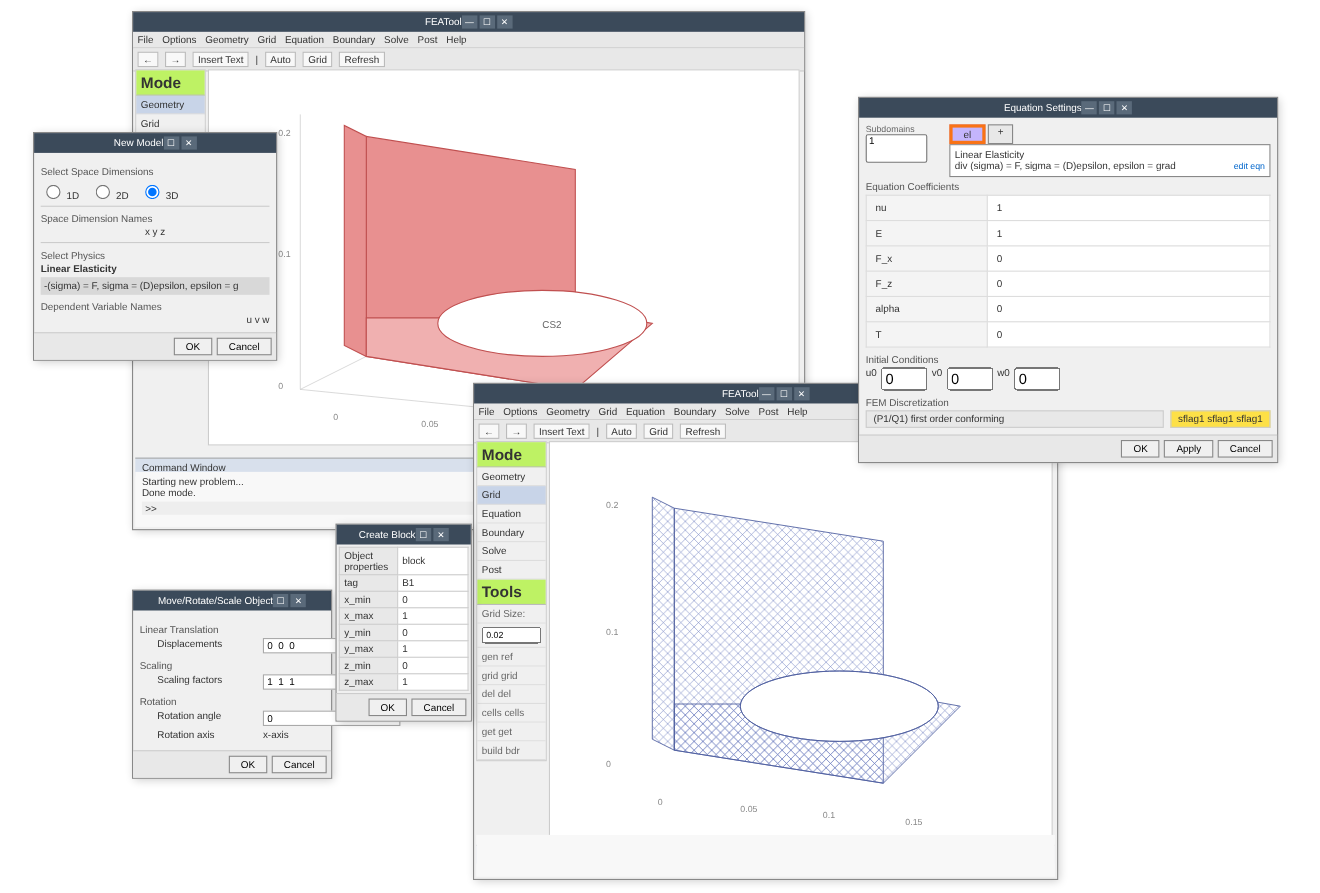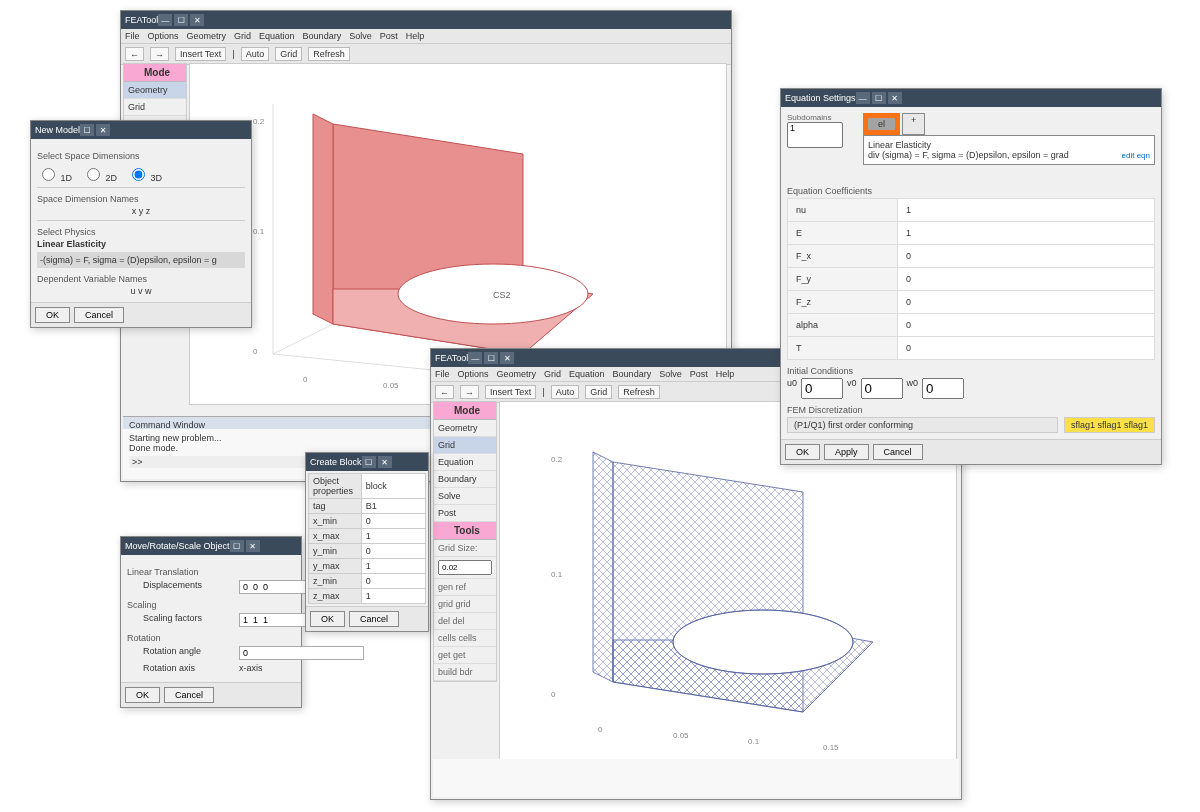"FEATool" .titlebar { justify-content: flex-start -> center }
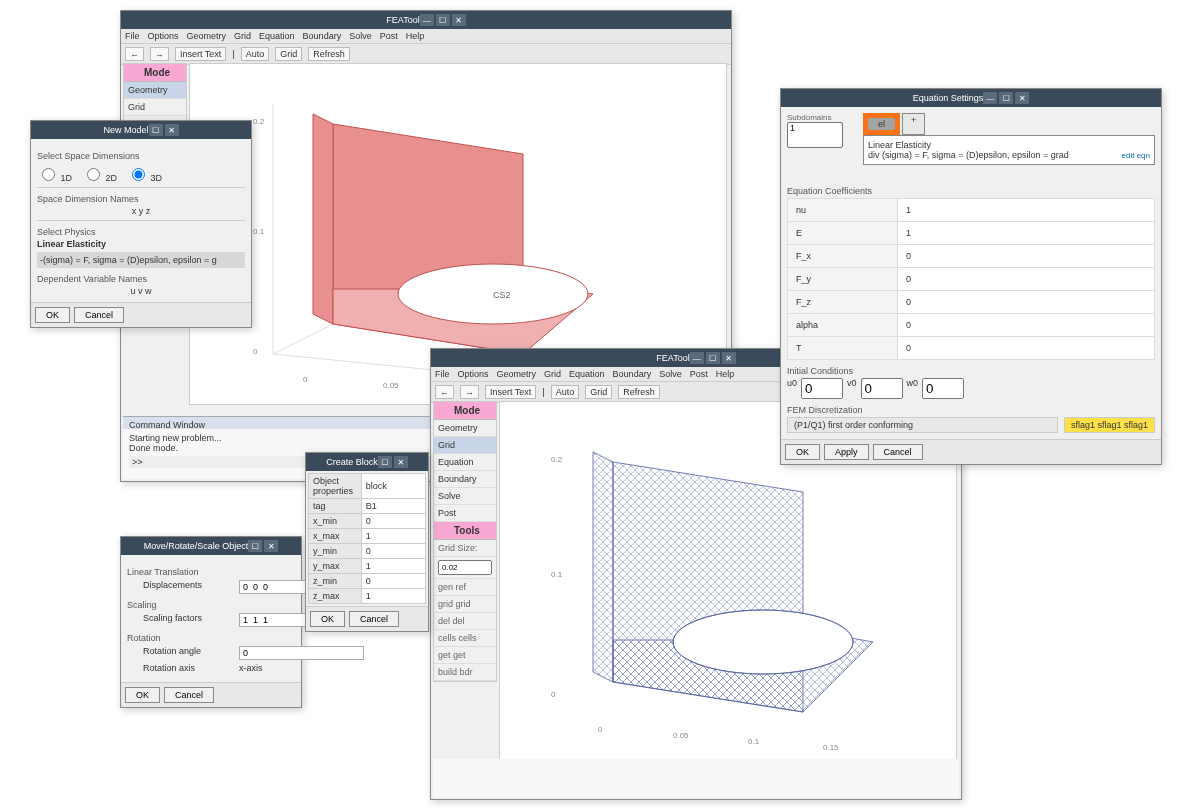"Mode" .sidepanel .phead { background: #f9a8d4 -> #bef264; font-size: 10px -> 14px; padding: 3px 20px -> 3px 4px }
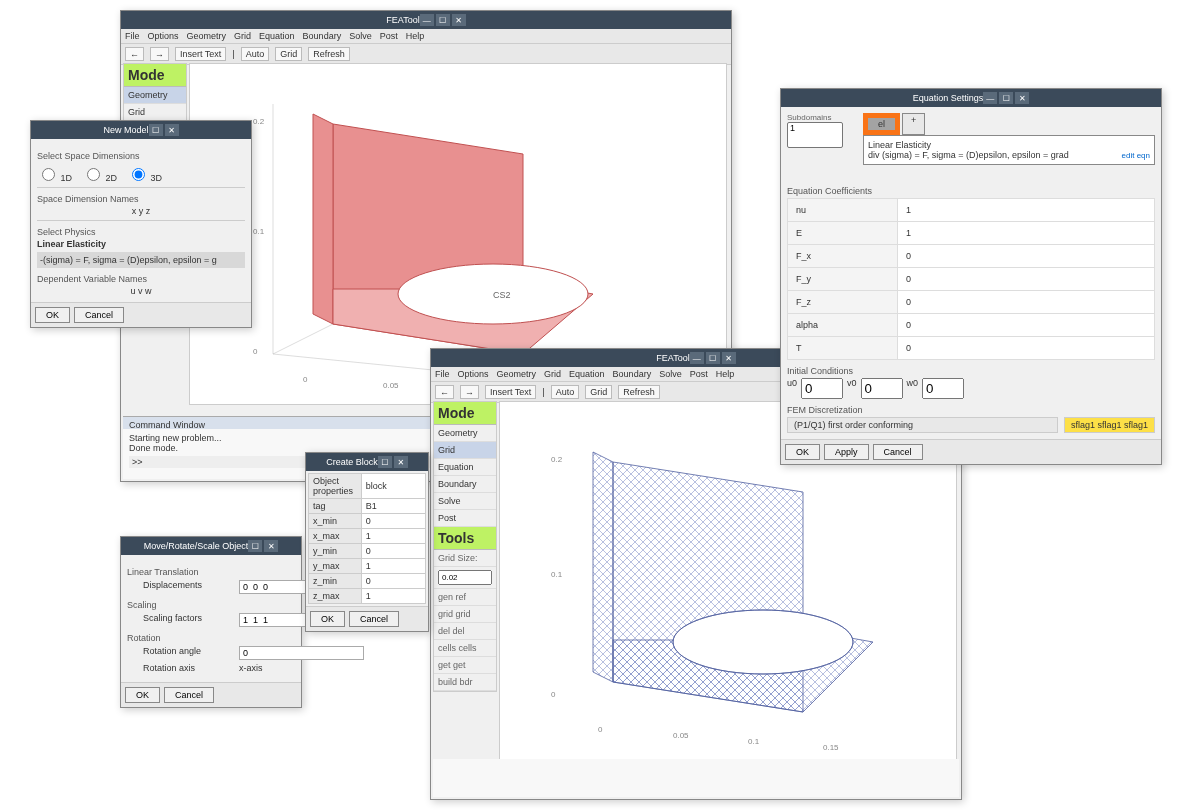"el" span { background: #a3a3a3 -> #c4b5fd; border: 5px solid #f97316 -> 3px solid #f97316 }
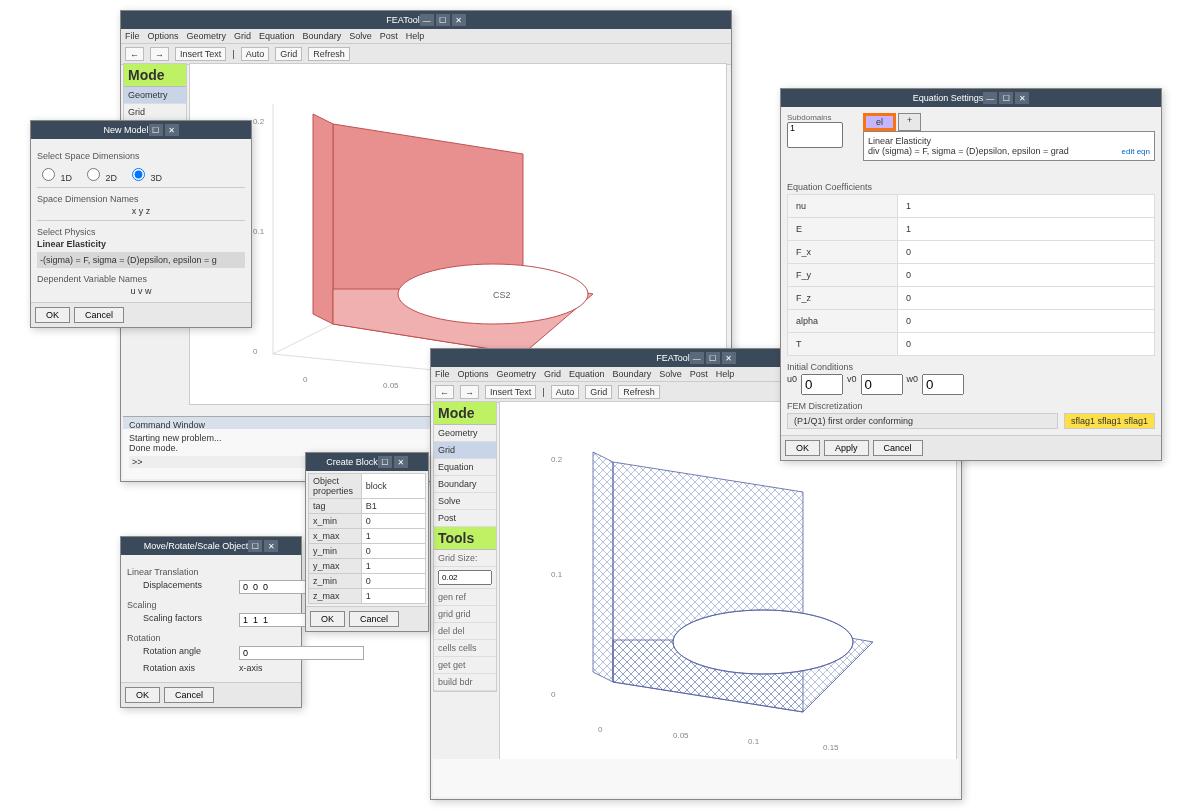"Equation Coefficients" div.section-head { margin-top: 21px -> 4px }
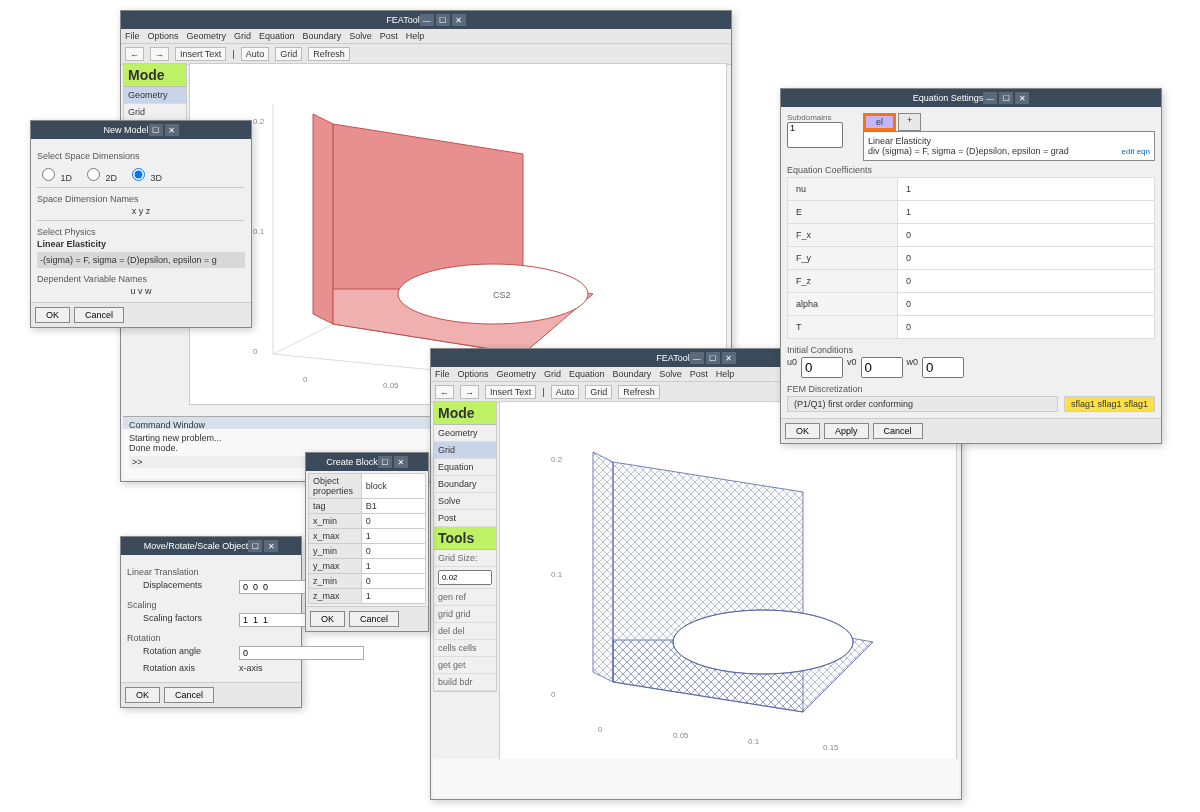"F_y" tr { html: <tr> <td>F_y</td> <td>0</td> </tr> -> none }
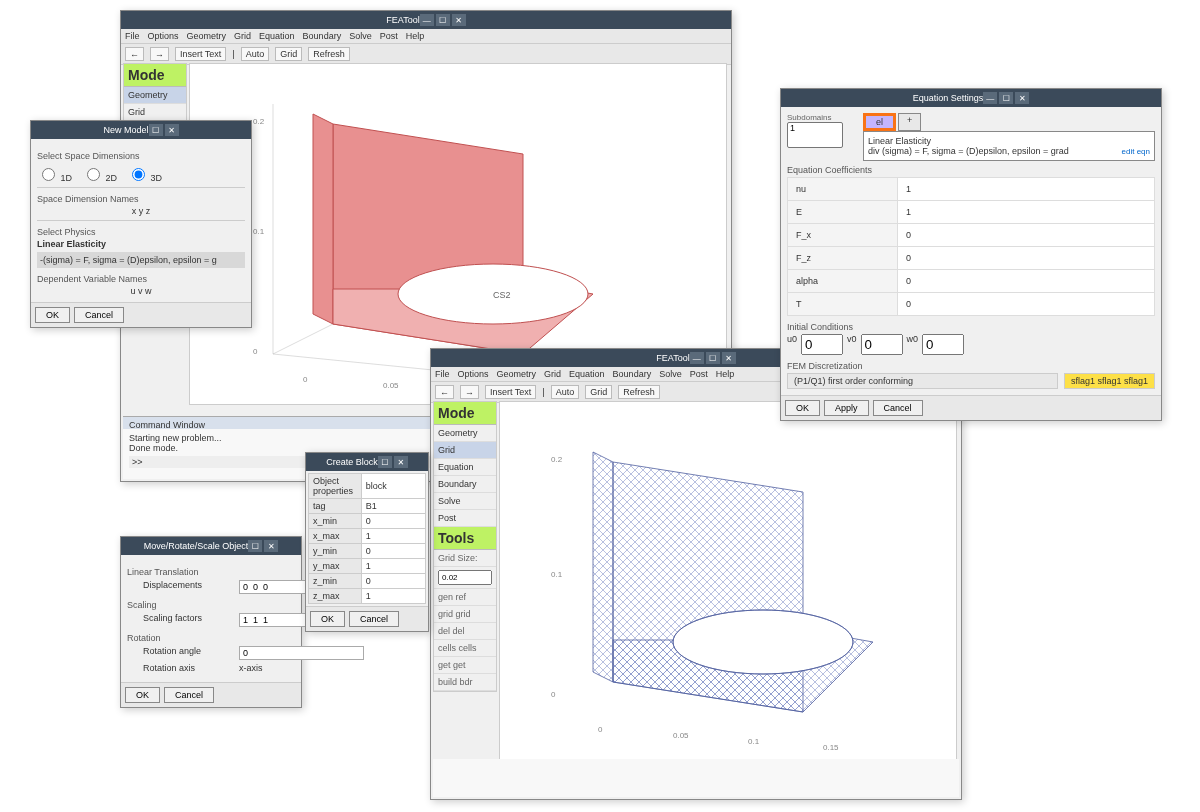"u v w" div { text-align: center -> right }
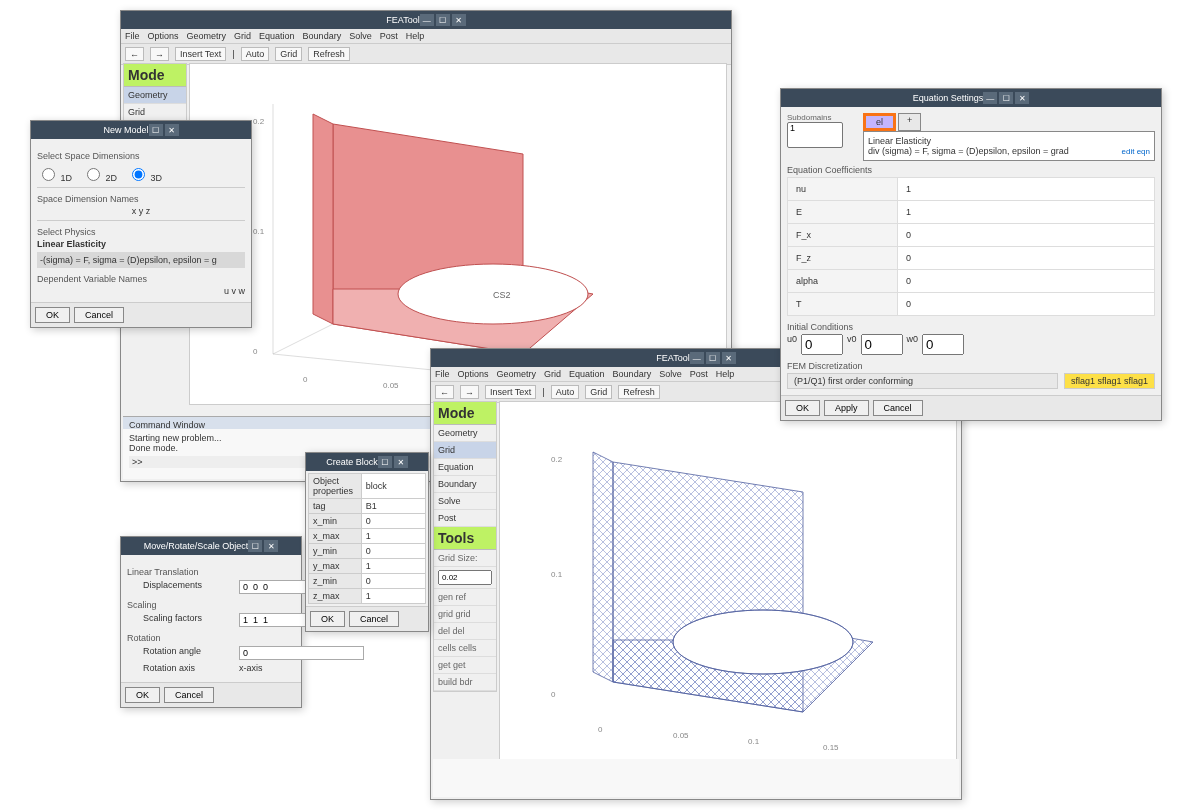"OK" .btnrow { justify-content: flex-start -> flex-end }
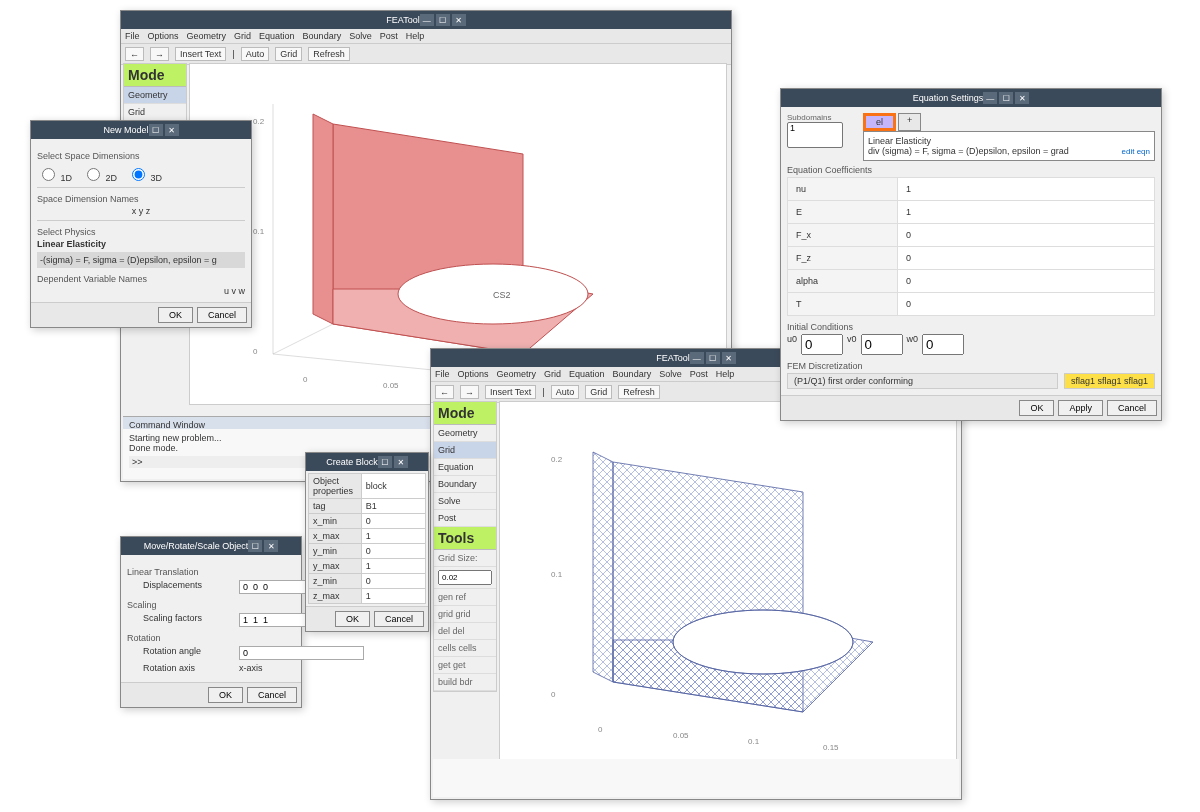"Create Block" div.window { top: 452px -> 476px }
